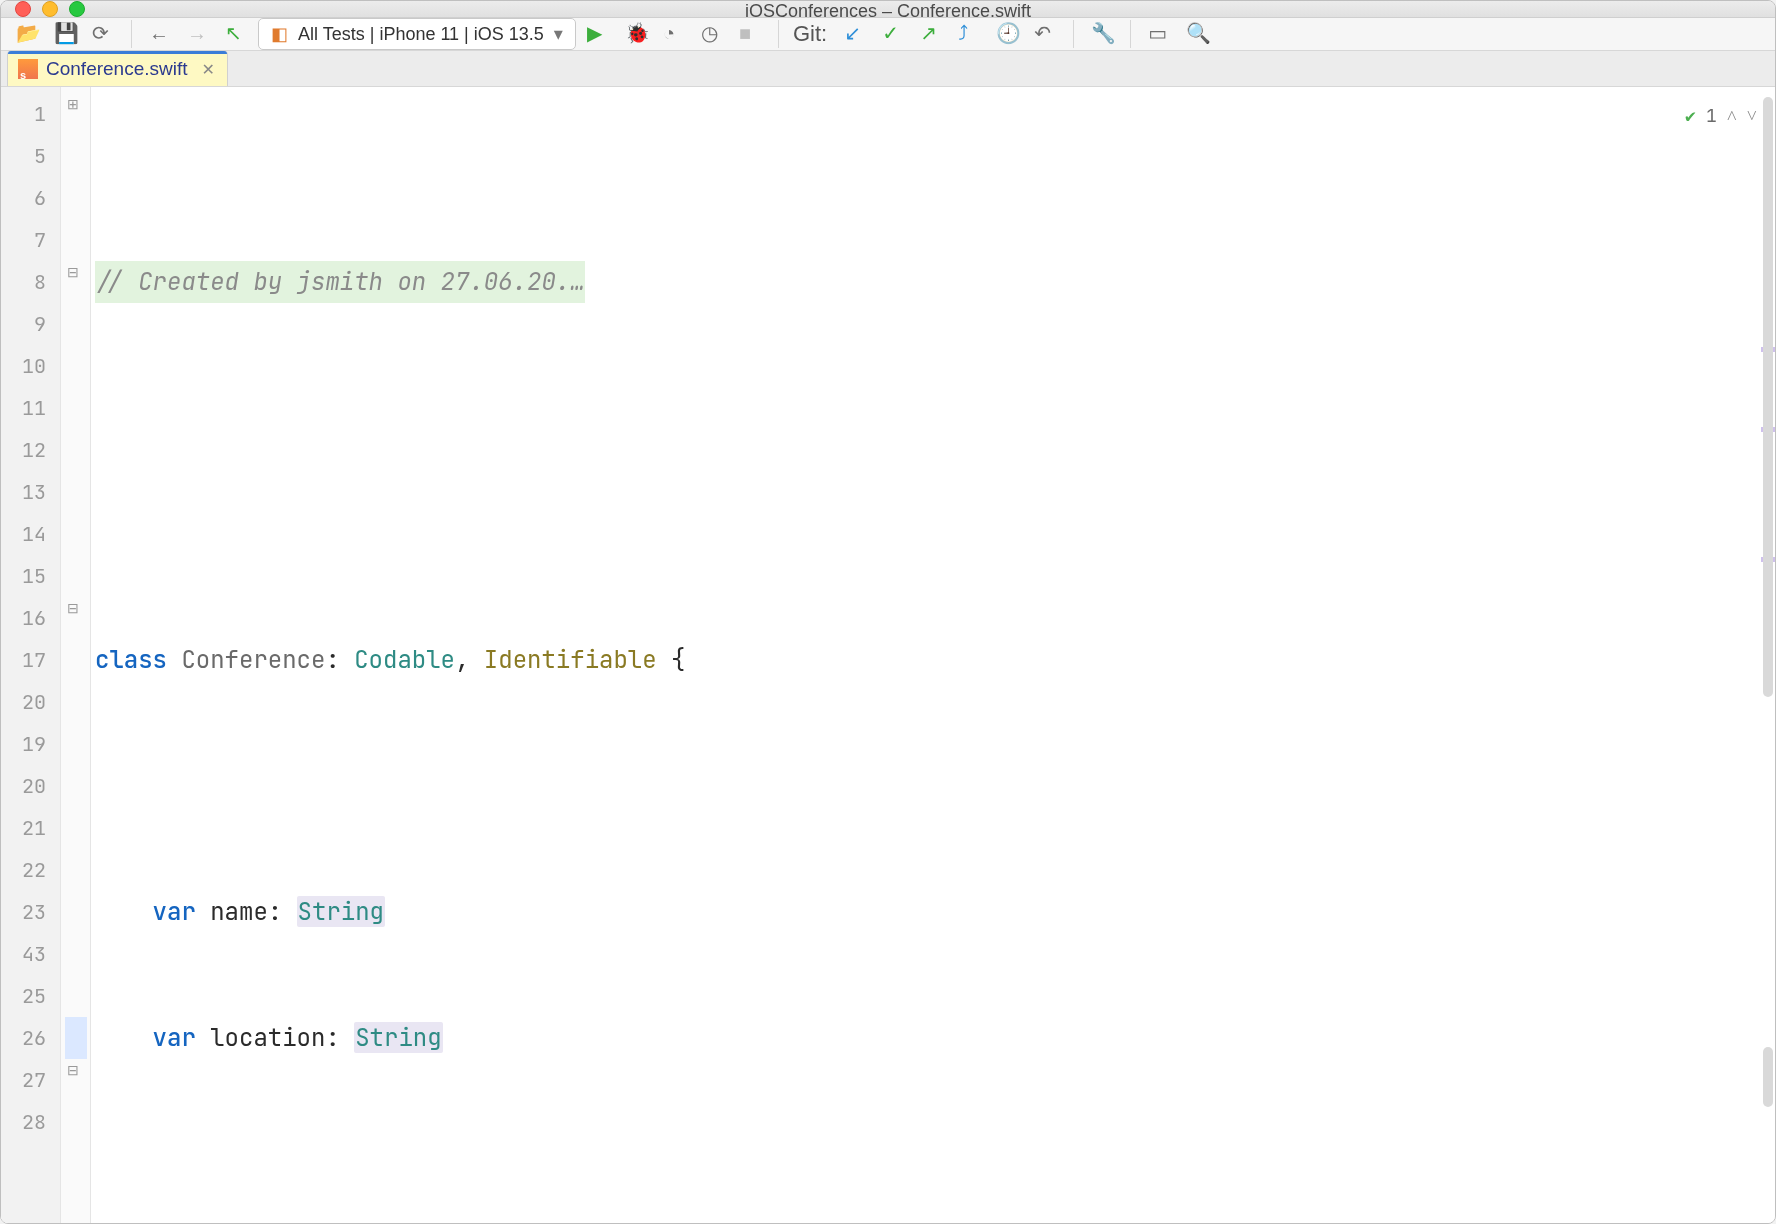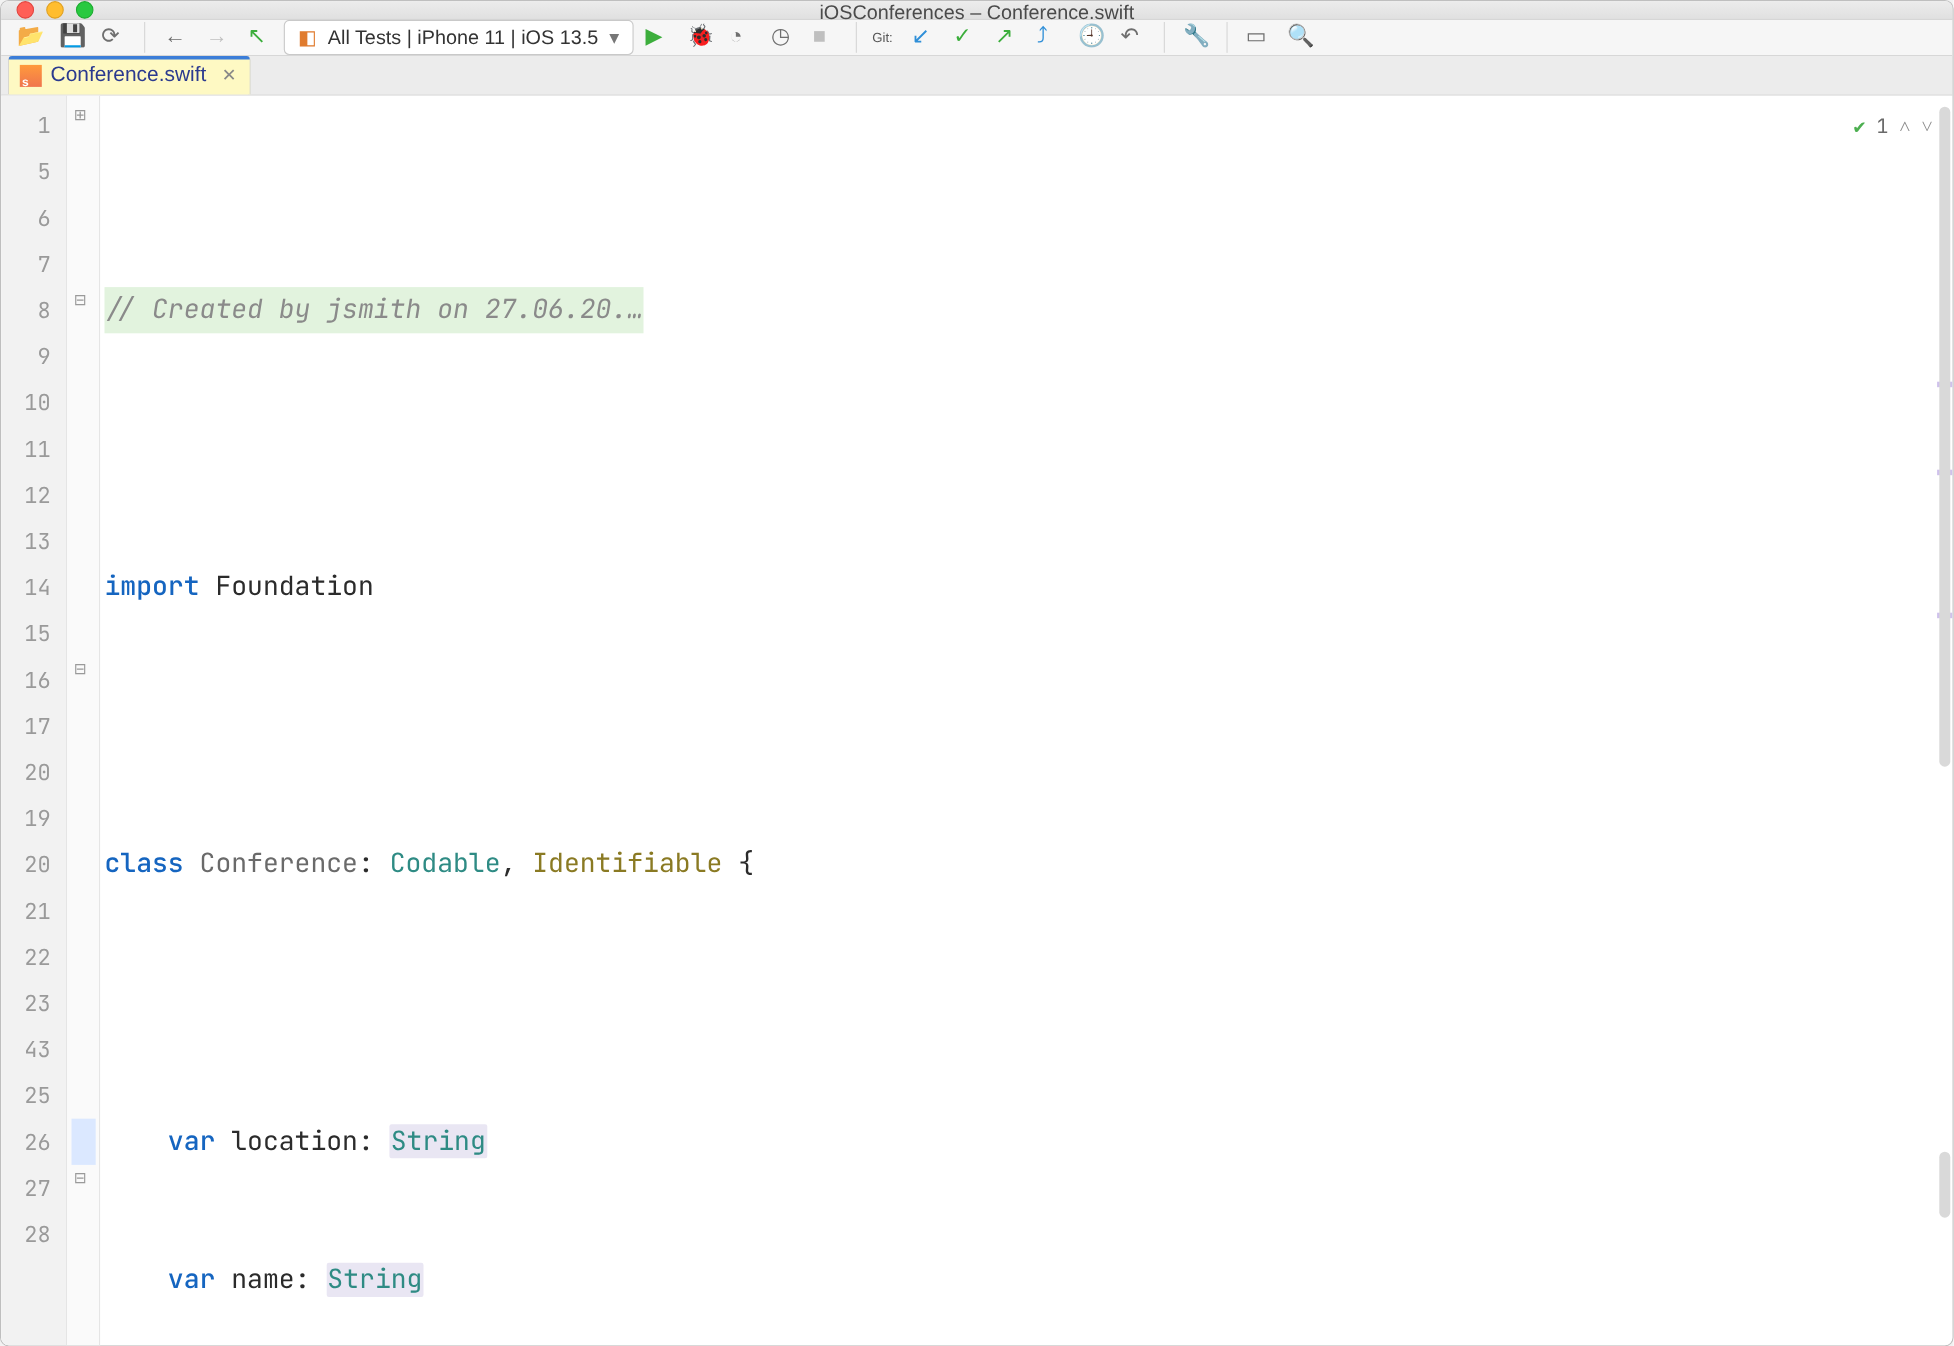"Git:" .git-label { font-size: 12px -> 22px }
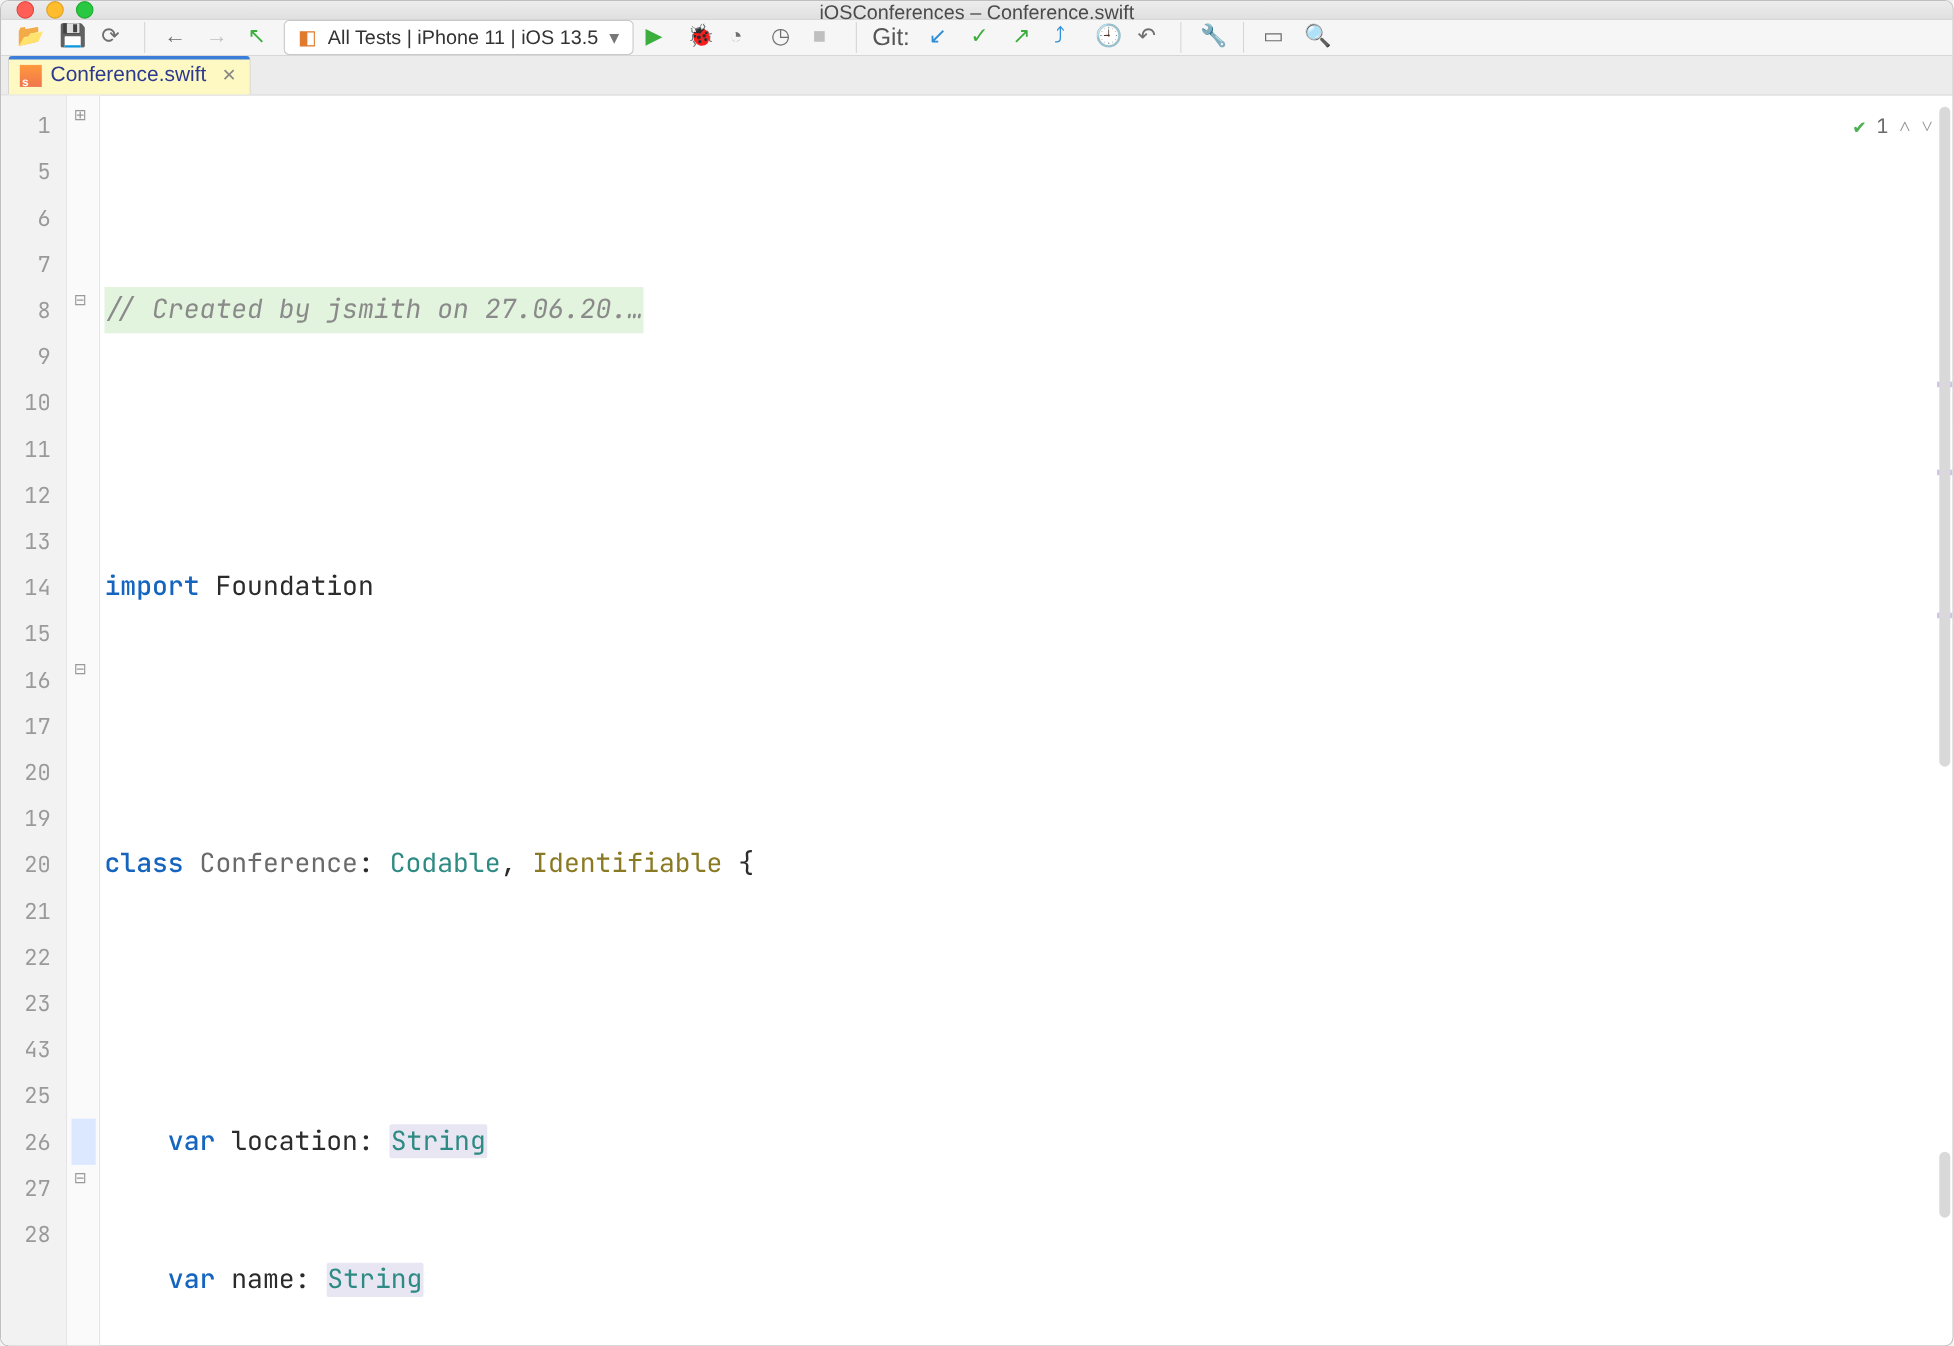"import Foundation" div.line { html: <div><span>import</span><span> Foundation</span></div> -> none }
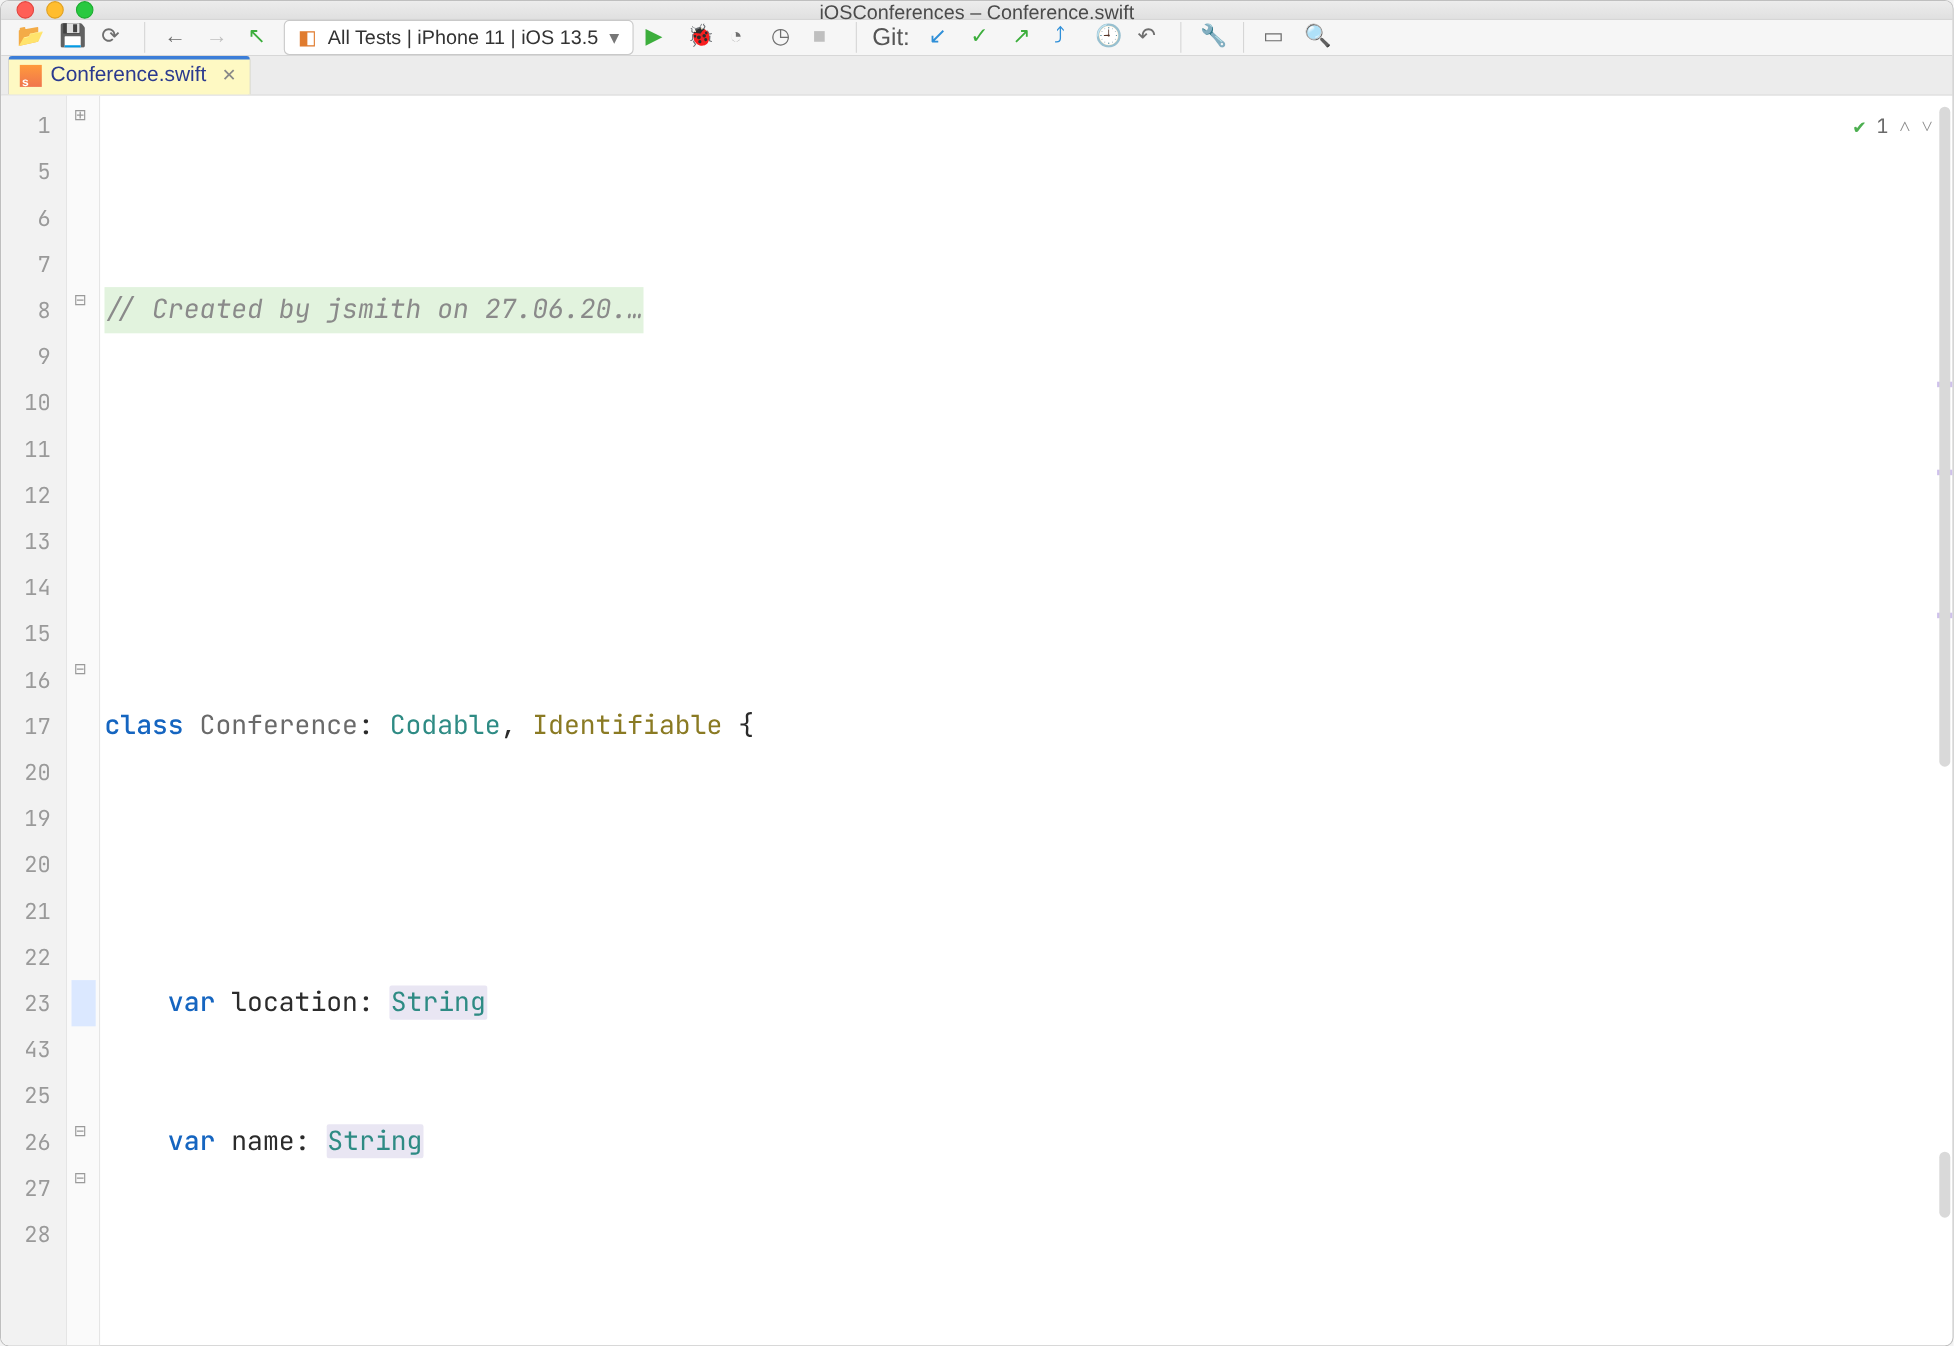"var location: String" div.line { order: before "var name: String" -> after "var name: String" }
